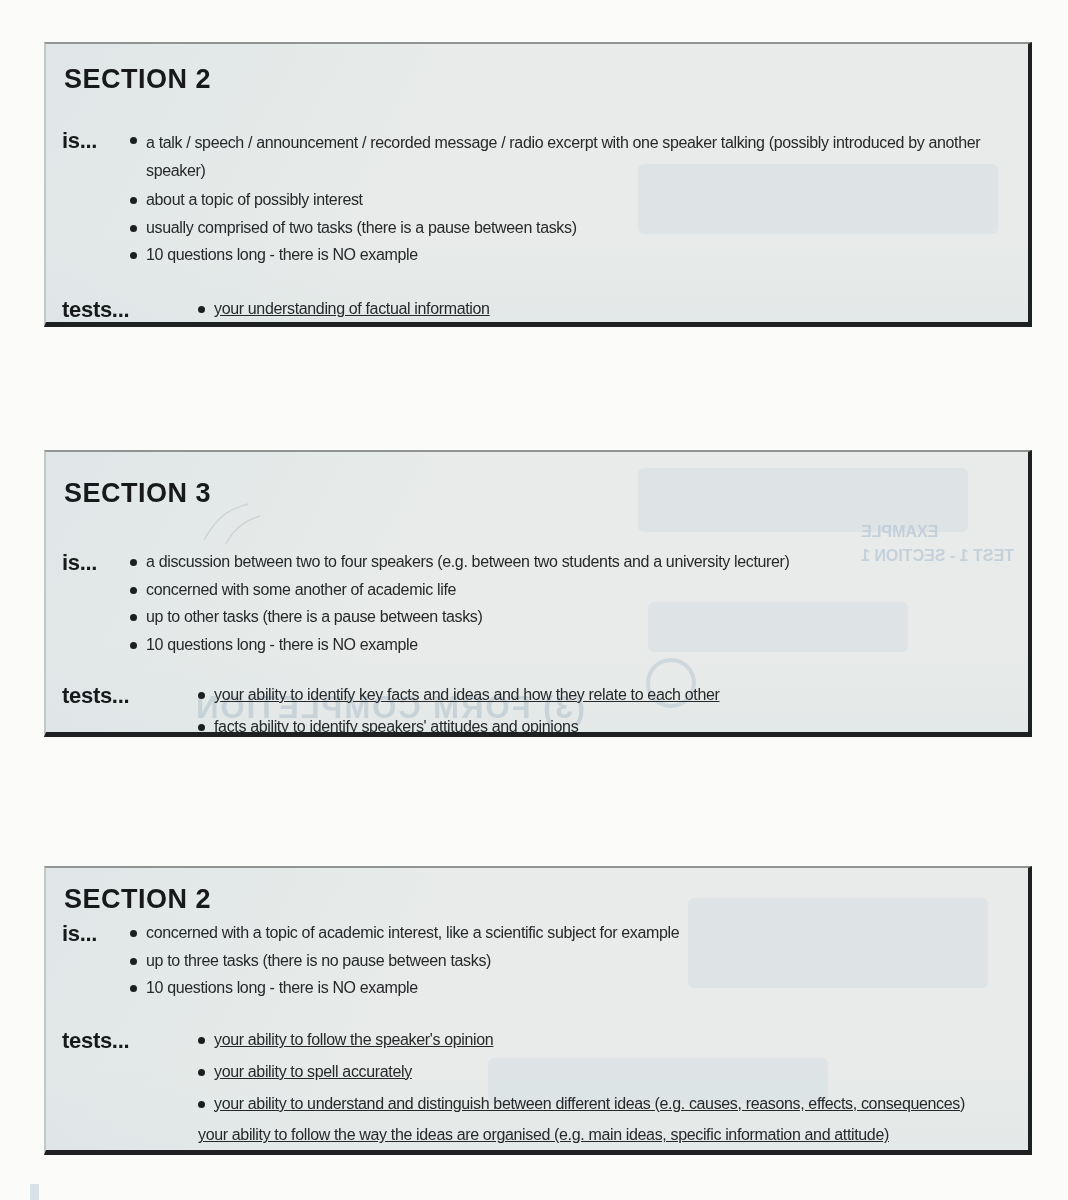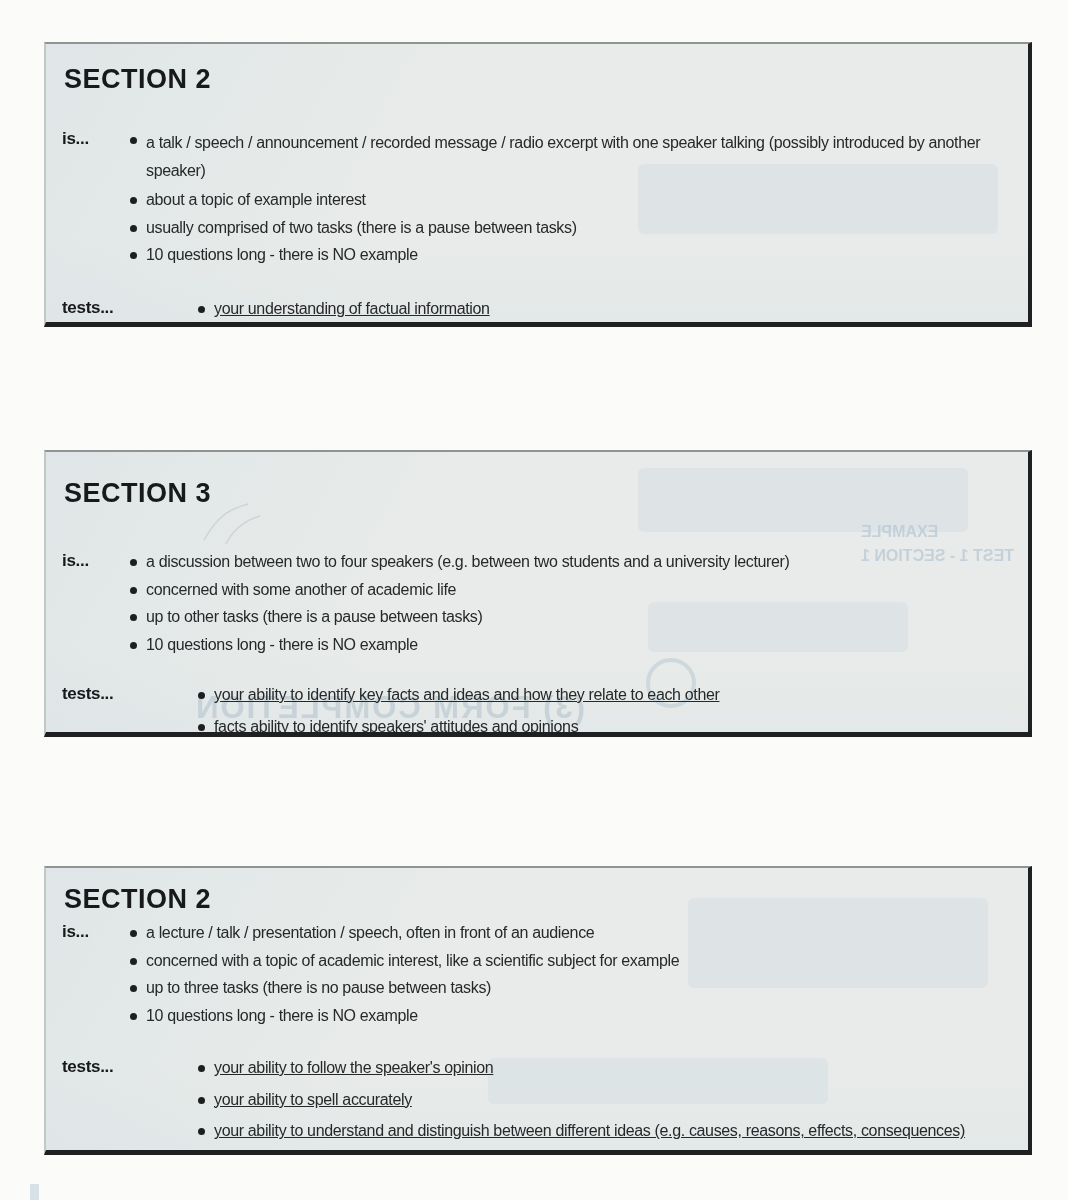"is..." .row-label { font-size: 17px -> 22px }
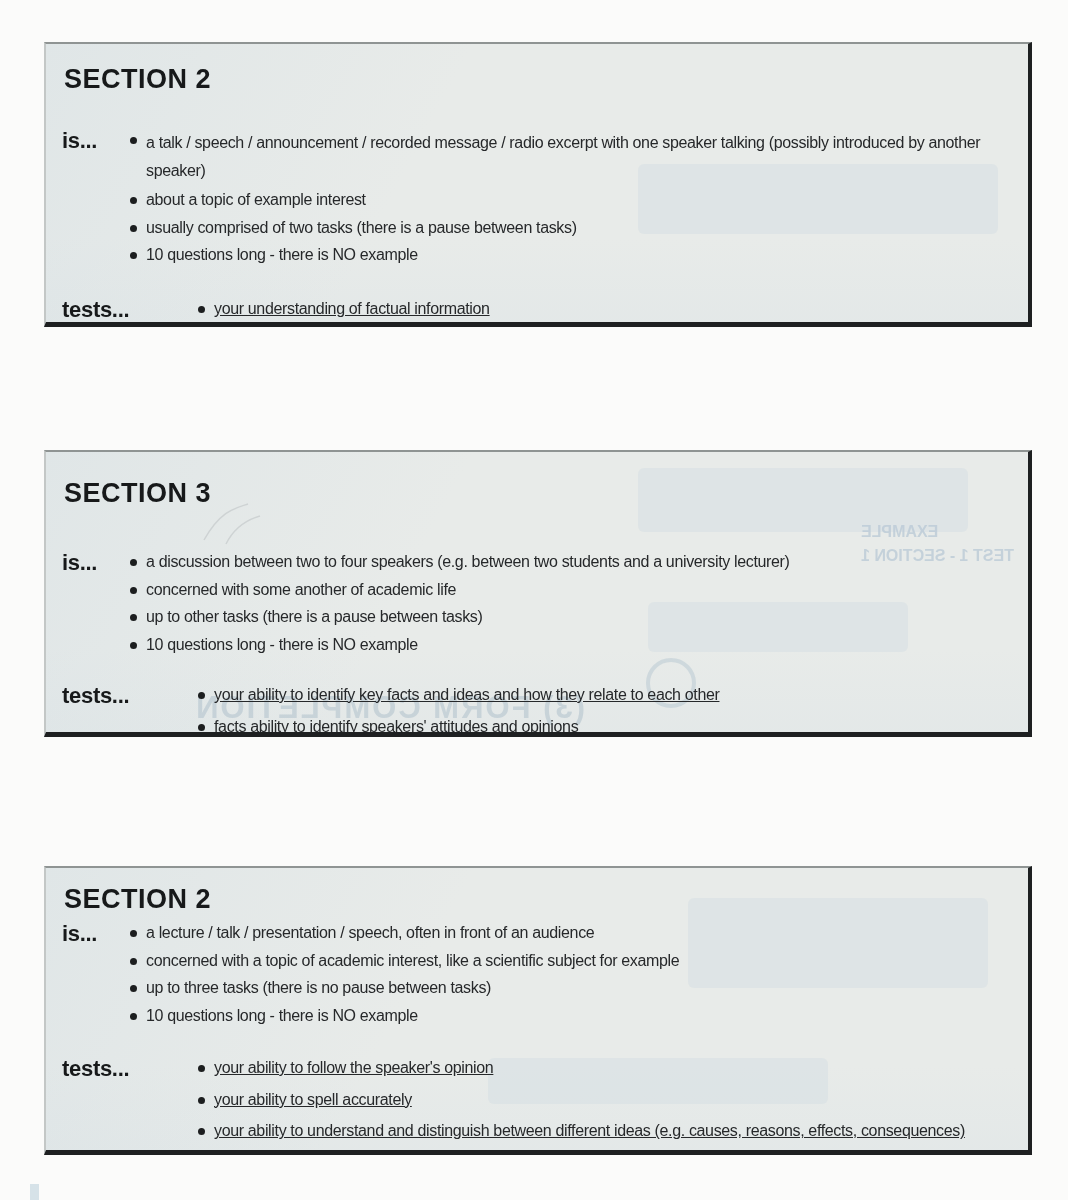"about a topic of example" span.btxt { text: example -> possibly }
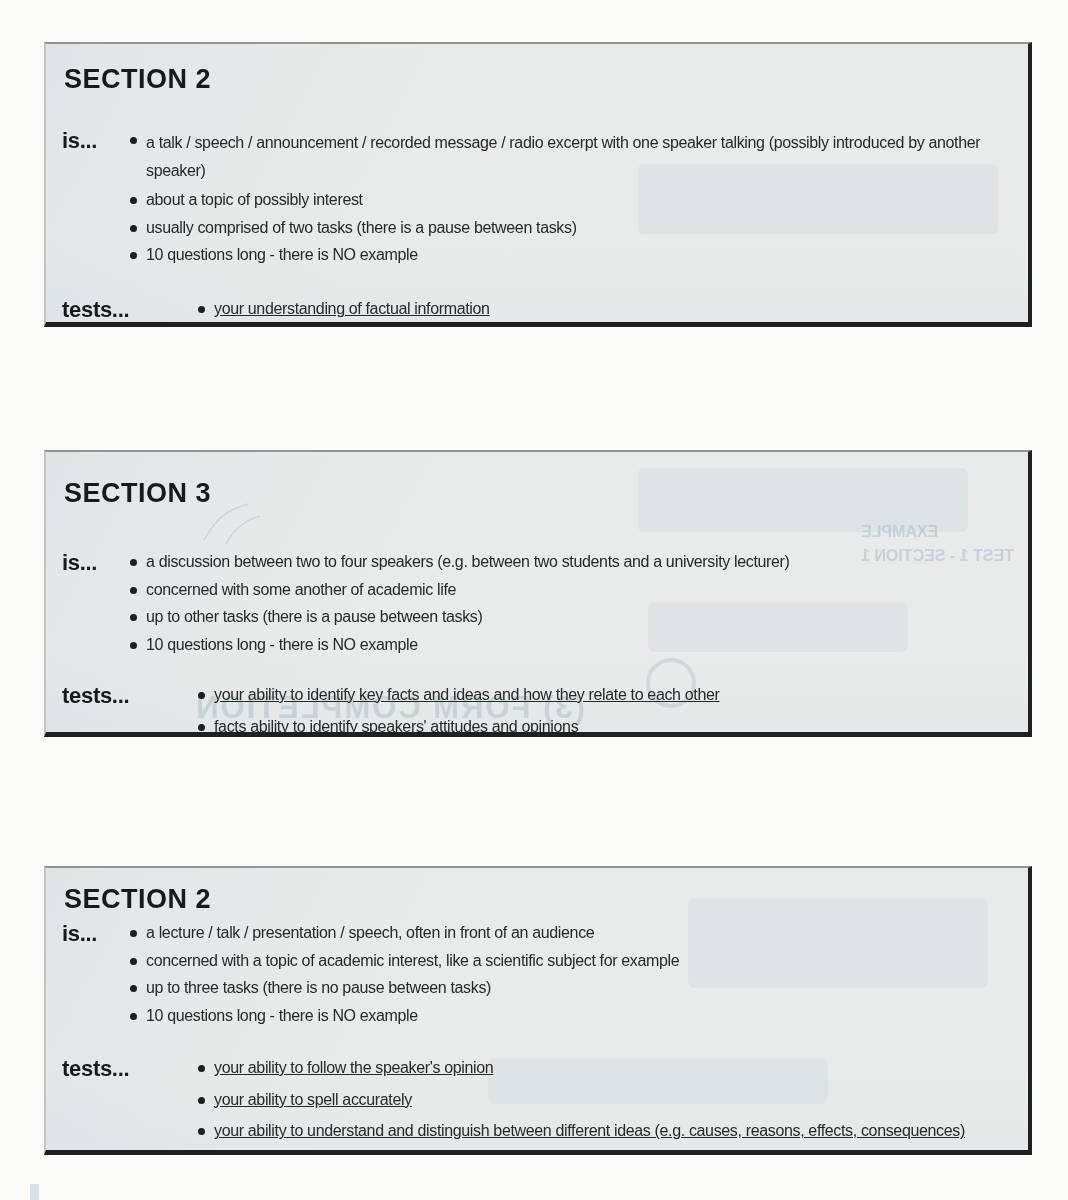"a lecture / talk /" li { html: <li> <span></span> <span>a lecture / talk / presentation / speech, often in front of an audience</span> </li> -> none }
